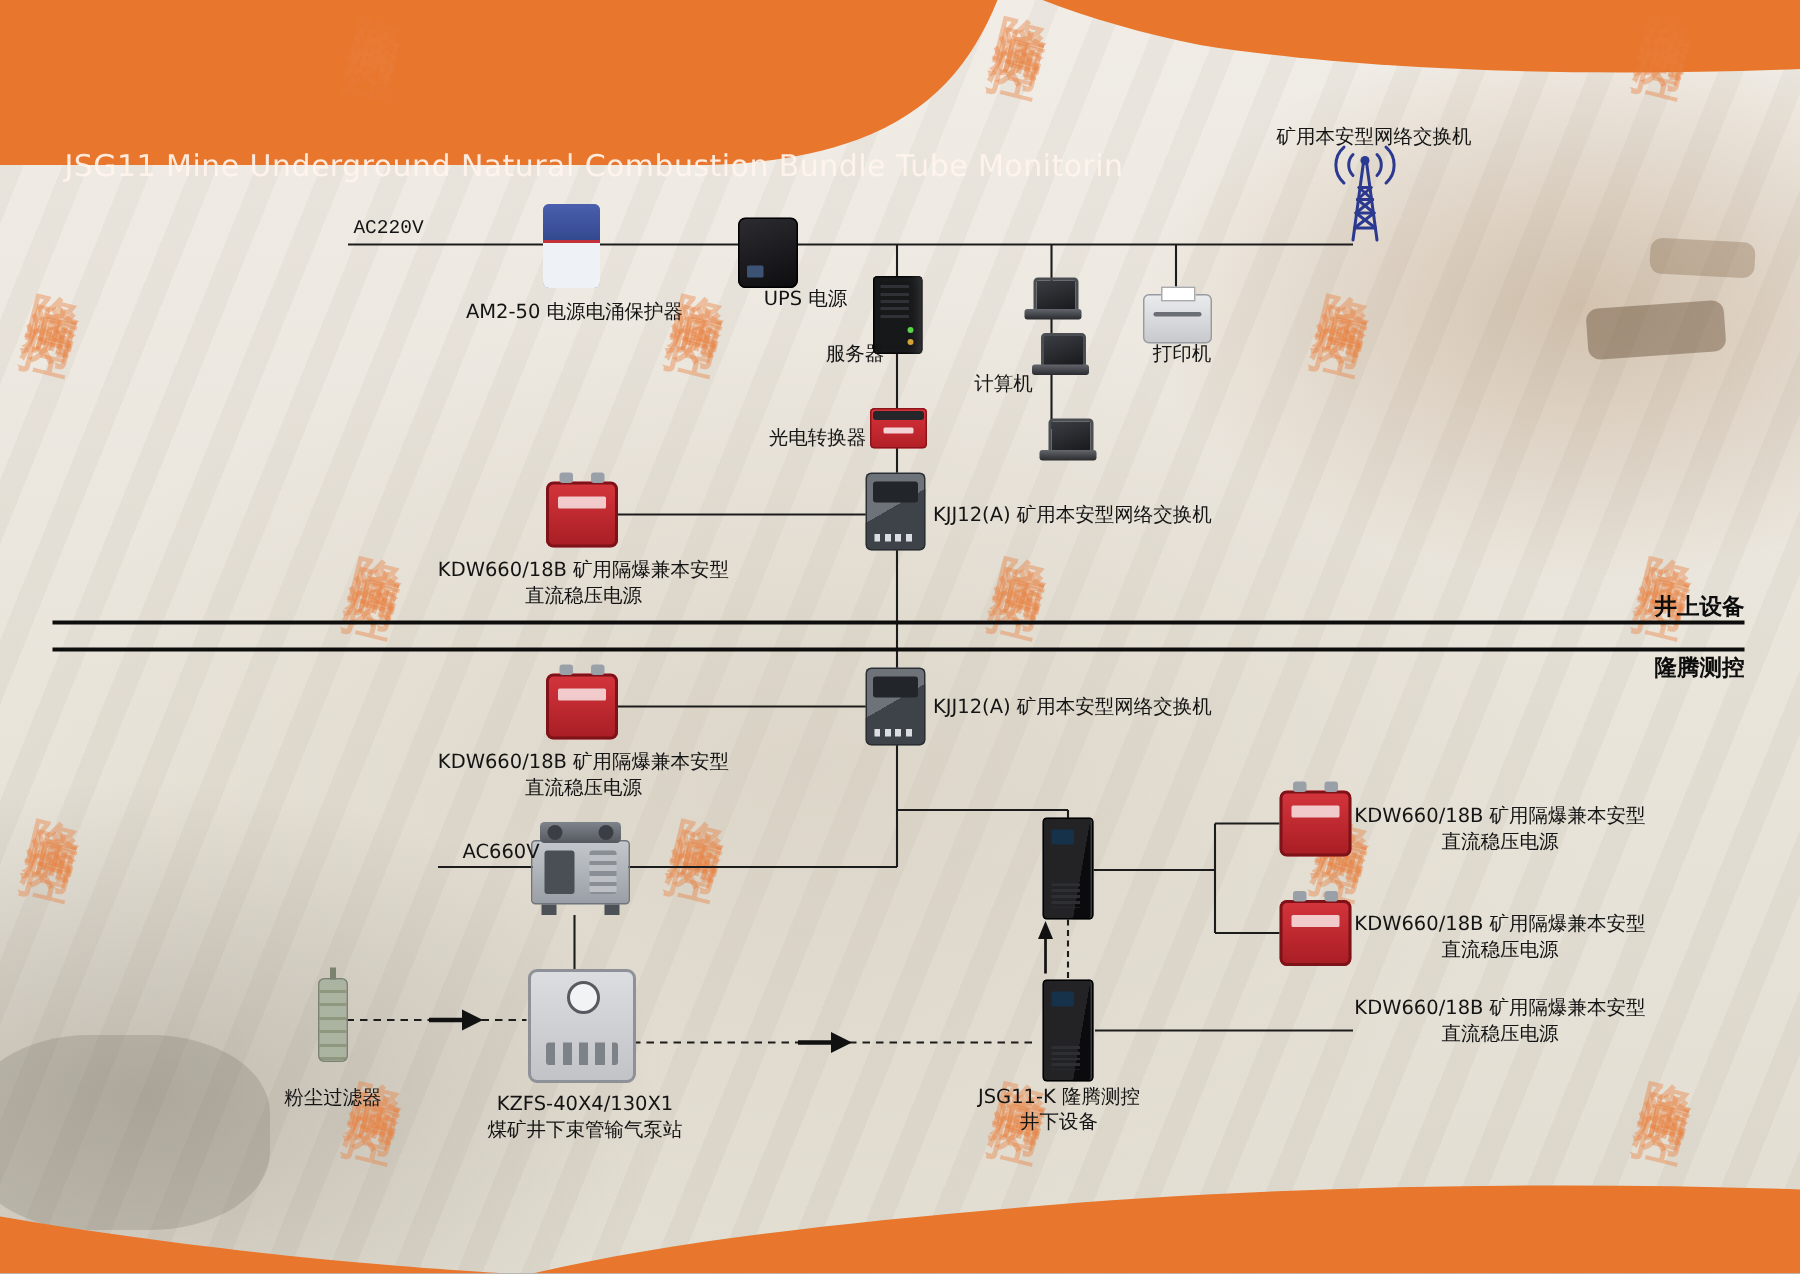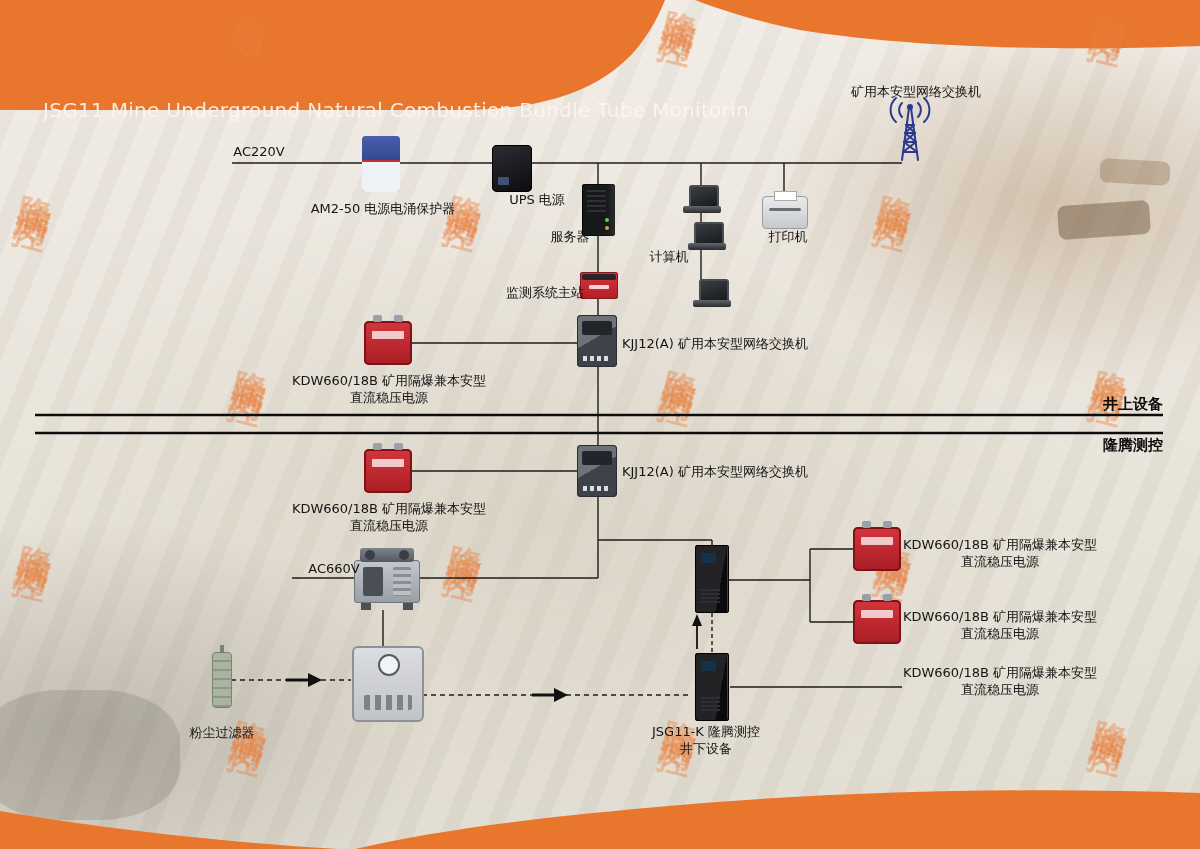"AC220V" div.lbl { font-family: none -> Liberation Mono, monospace }
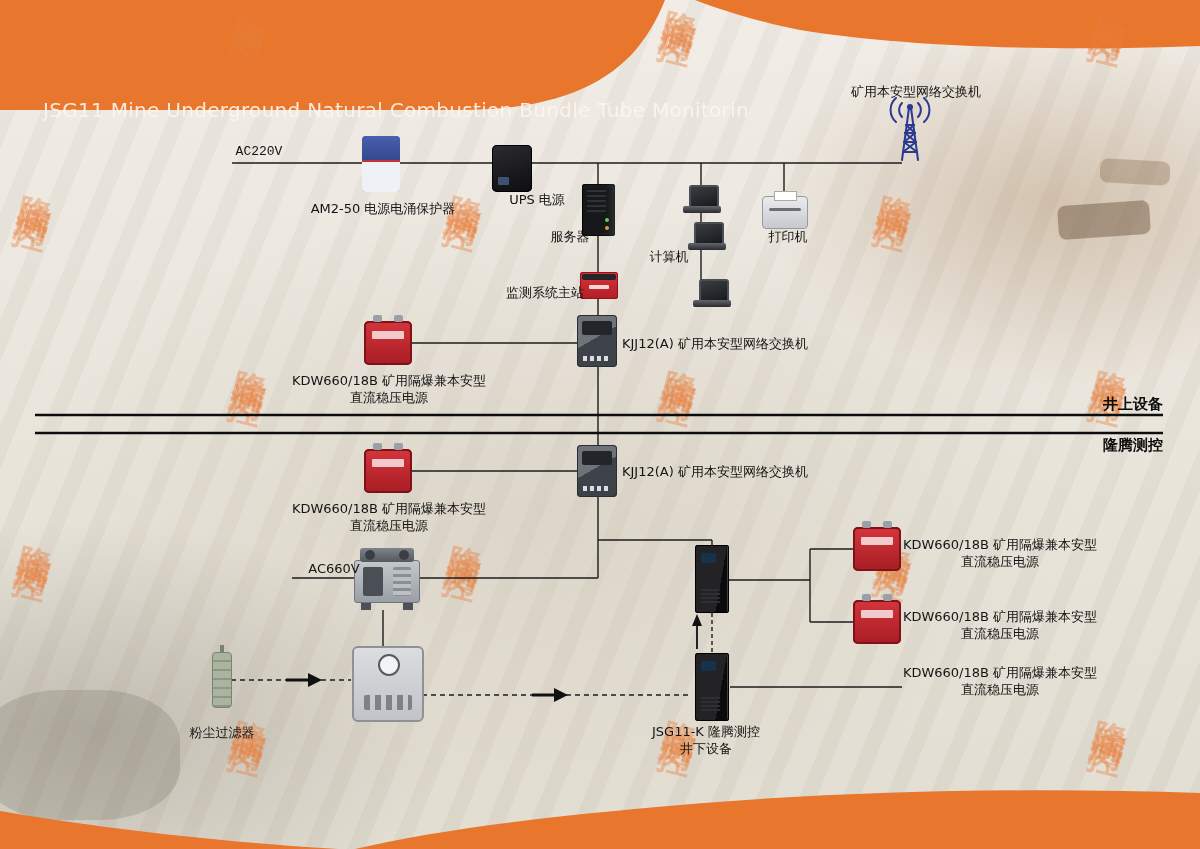"监测系统主站" div.lbl { text: 监测系统主站 -> 光电转换器 }
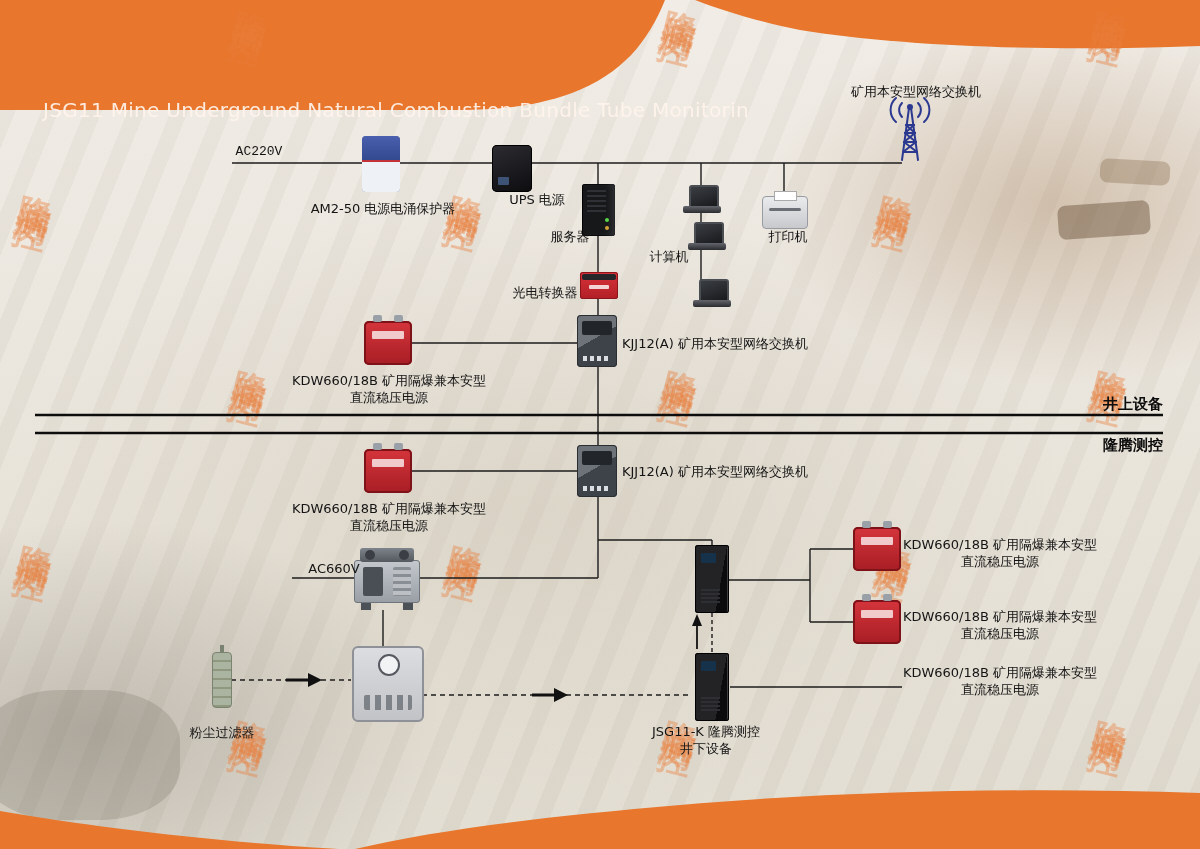"KZFS-40X4/130X1" div.lbl { html: none -> <div> <div>KZFS-40X4/130X1</div> <div>煤矿井下束管输气泵站</div> </div> }
